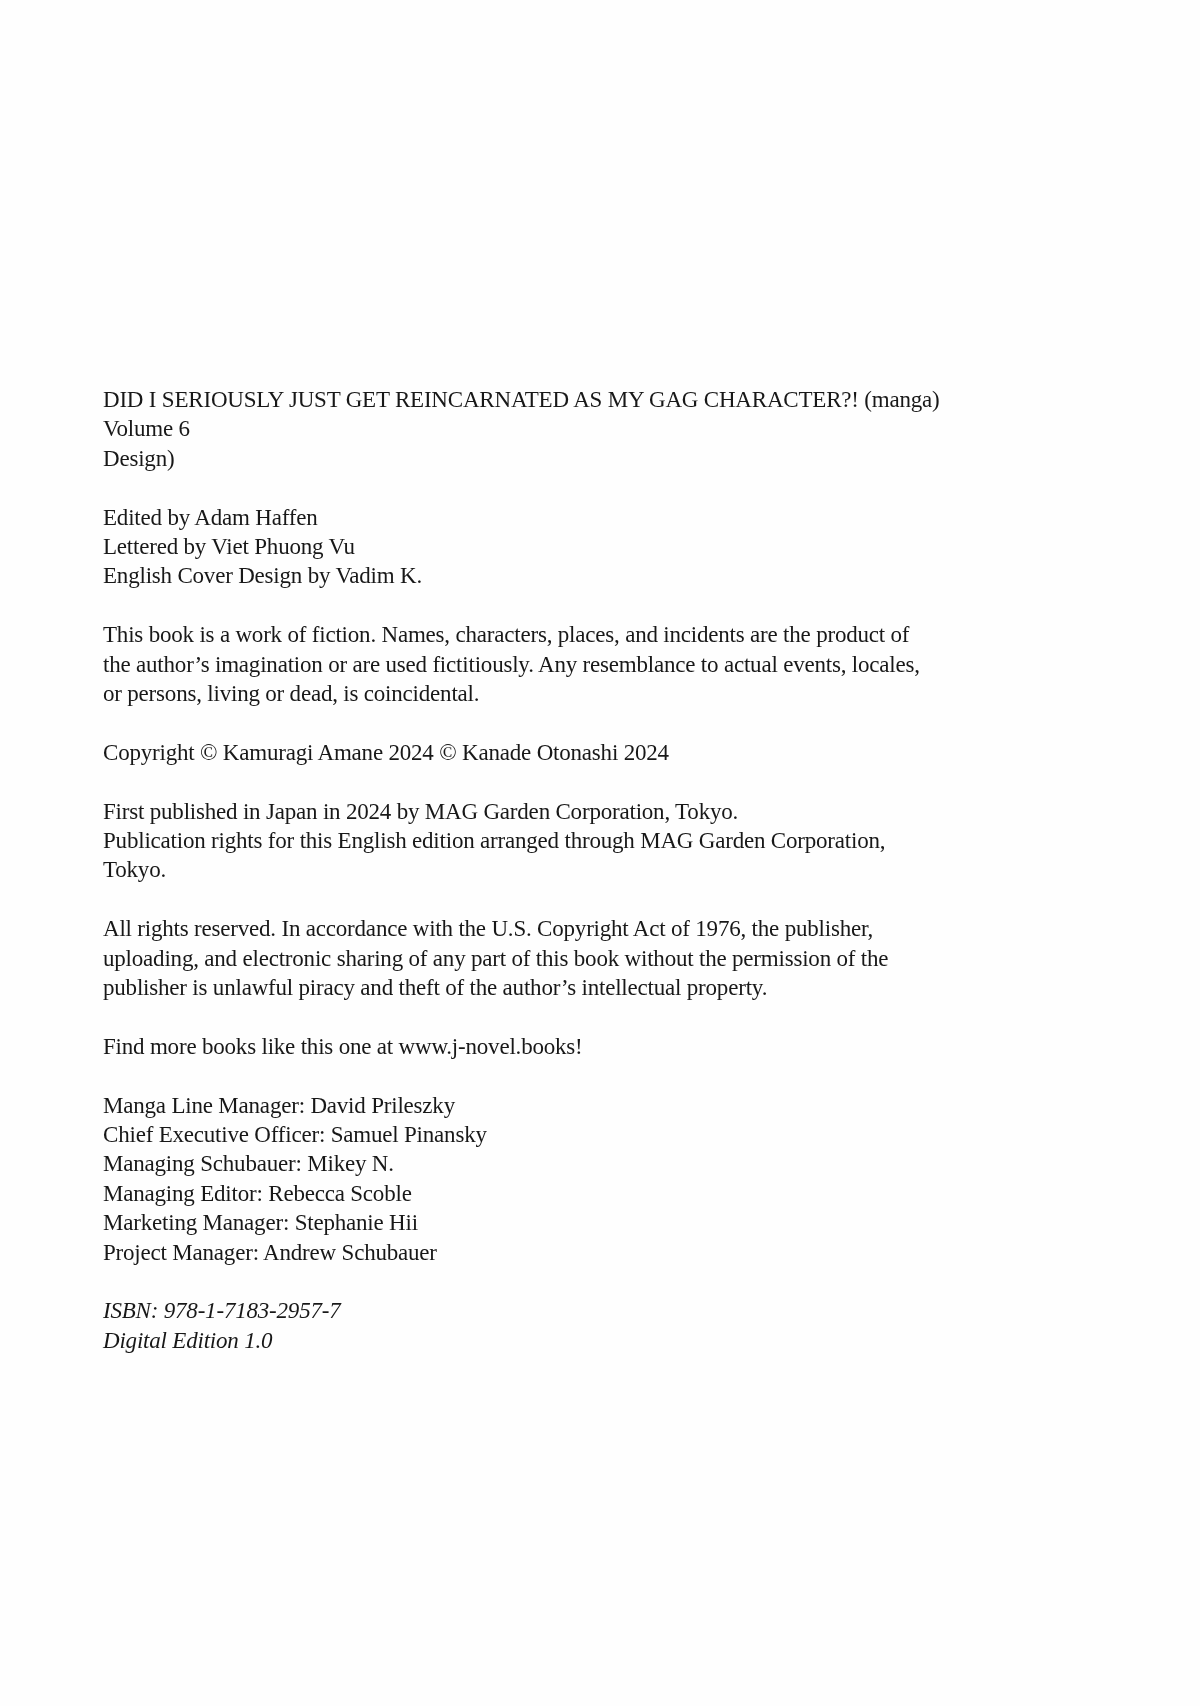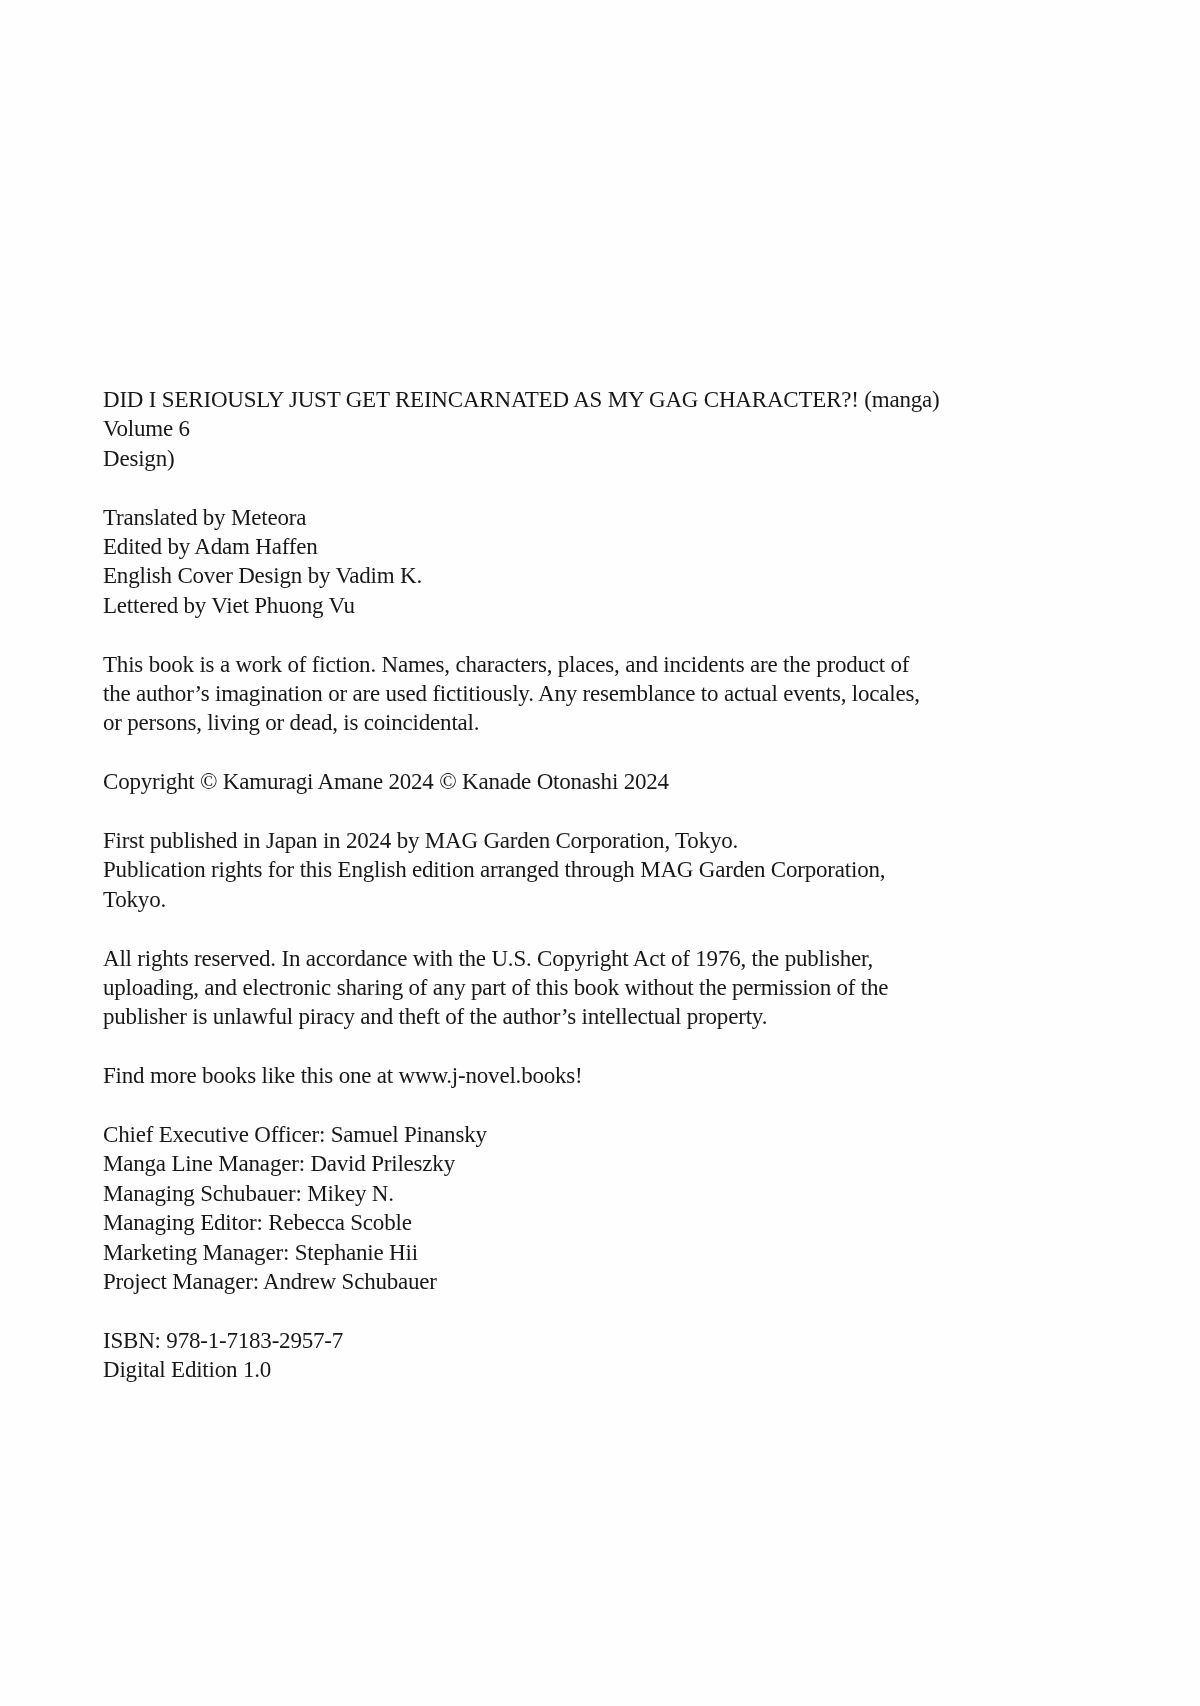"Translated by Meteora" div.line { html: <div>Translated by Meteora</div> -> none }
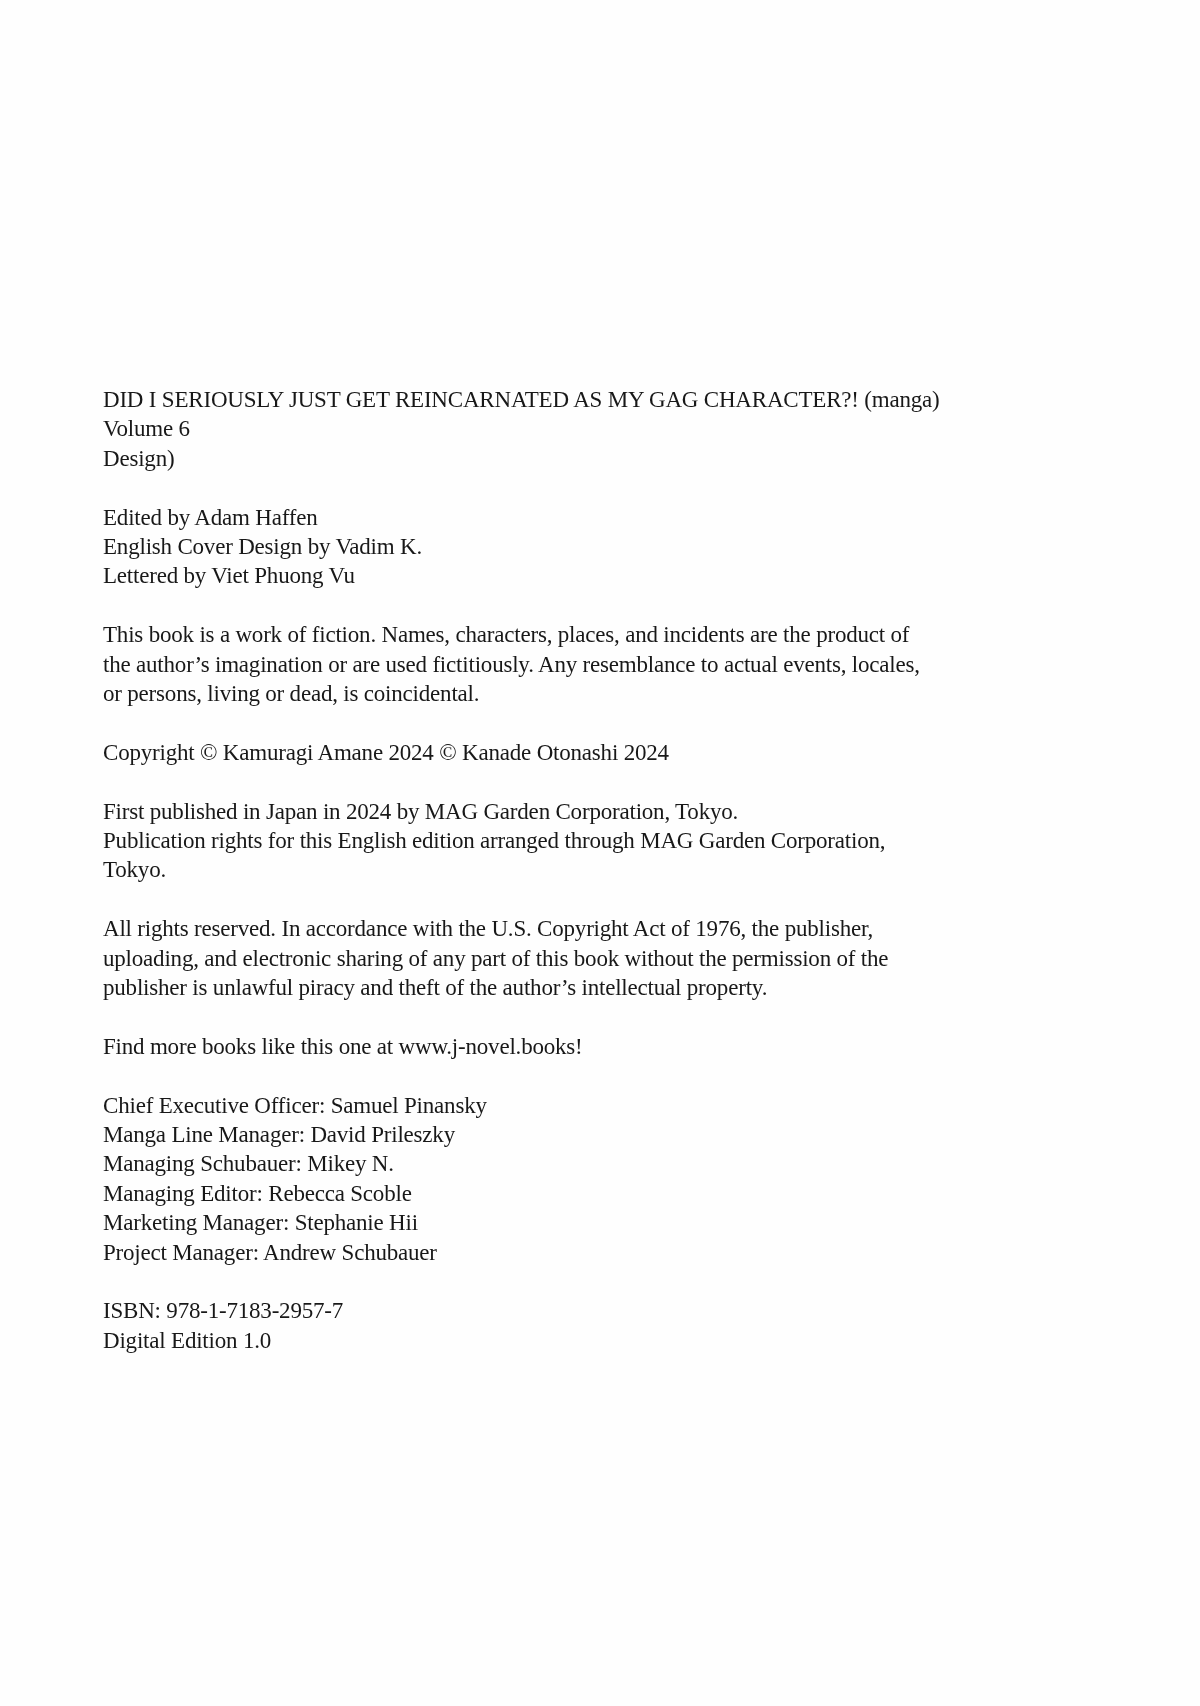"English Cover Design by Vadim" div.line { order: before "Lettered by Viet Phuong Vu" -> after "Lettered by Viet Phuong Vu" }
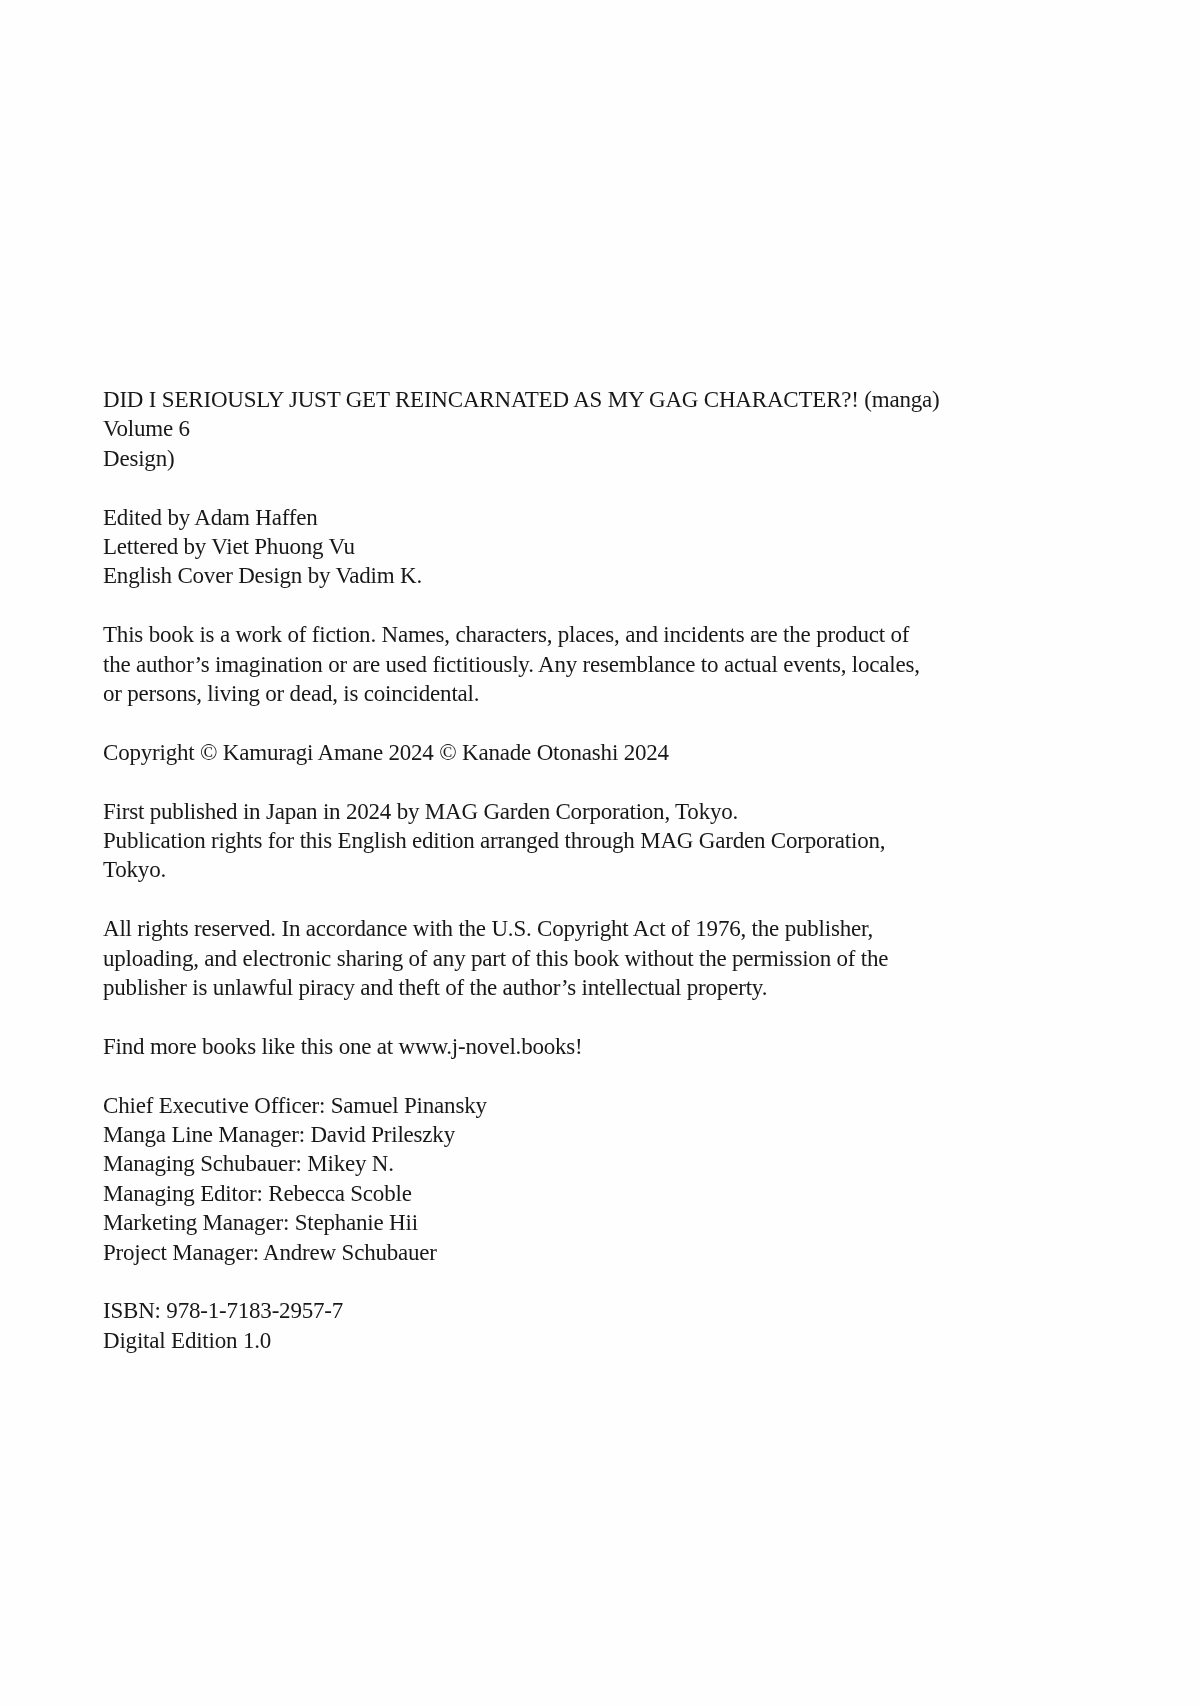"Chief Executive Officer: Samuel Pinansky" div.line { order: before "Manga Line Manager: David Prileszky" -> after "Manga Line Manager: David Prileszky" }
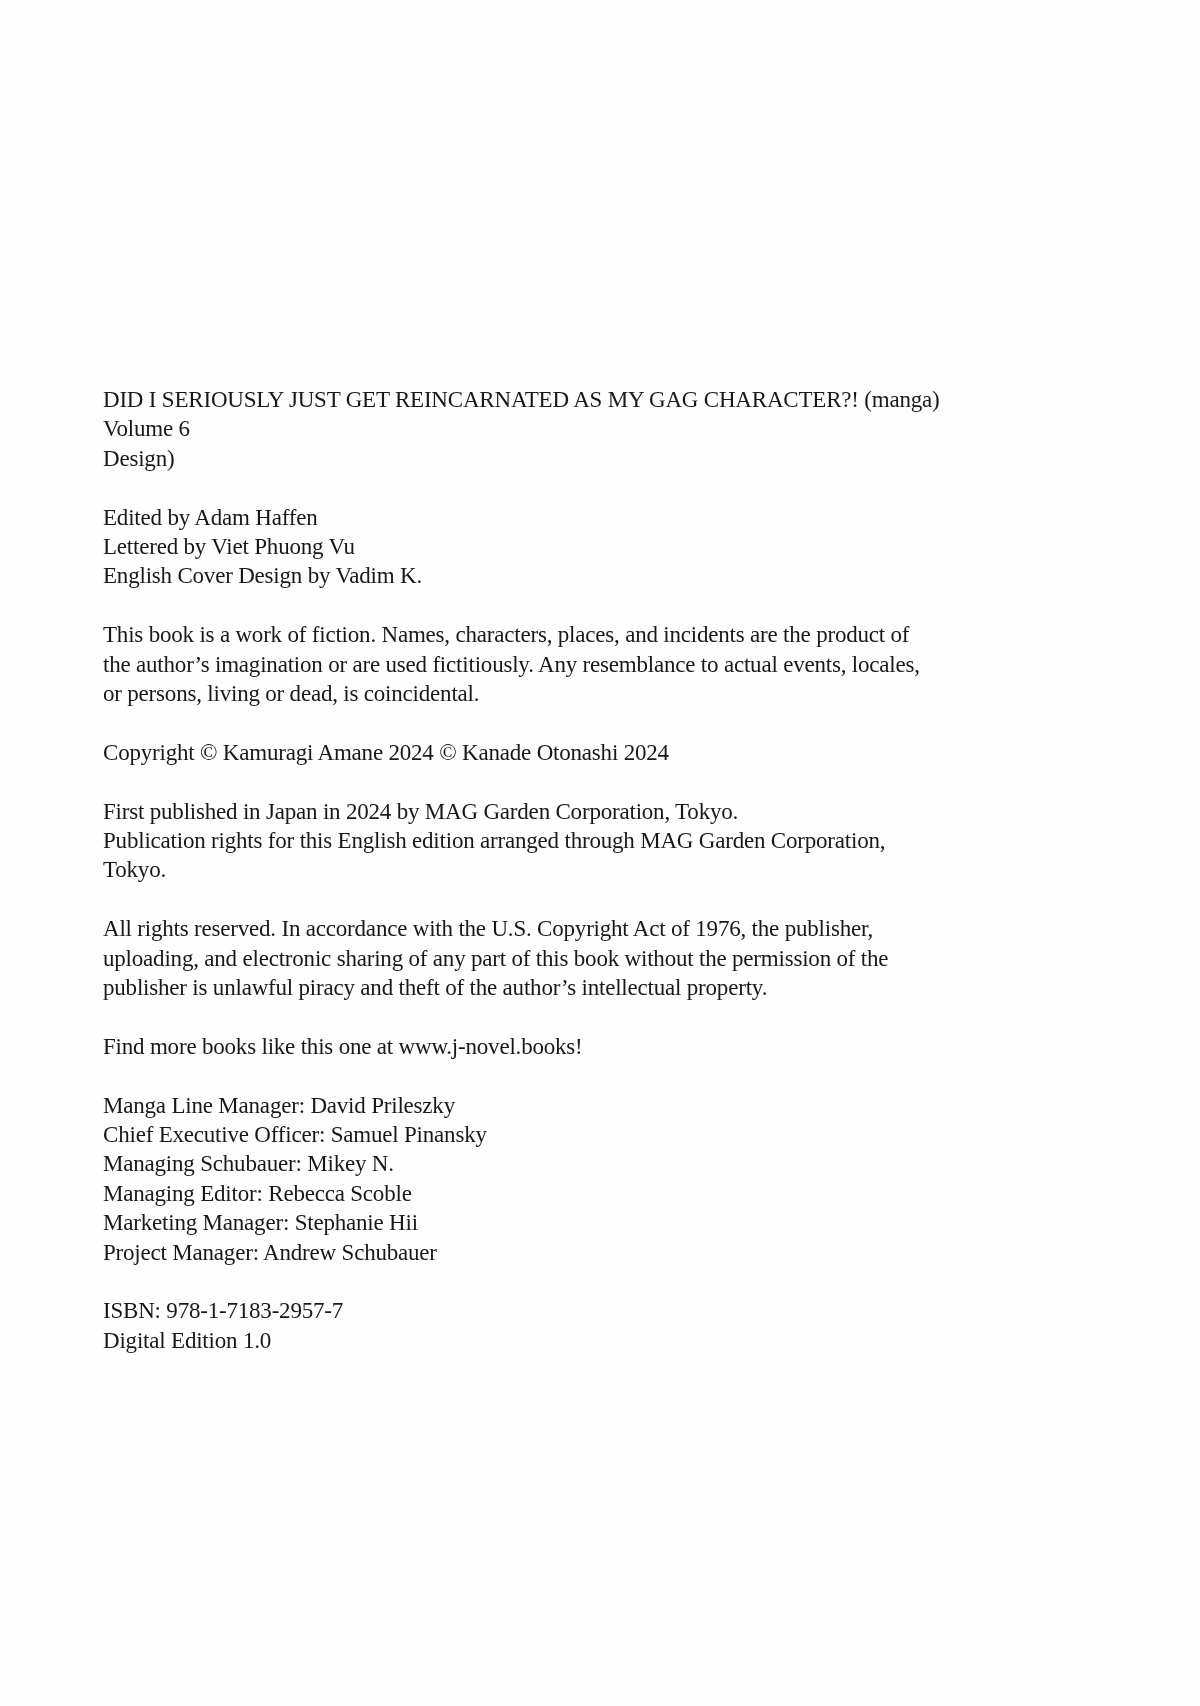"ISBN: 978-1-7183-2957-7" .para:last-child { font-style: none -> italic }
